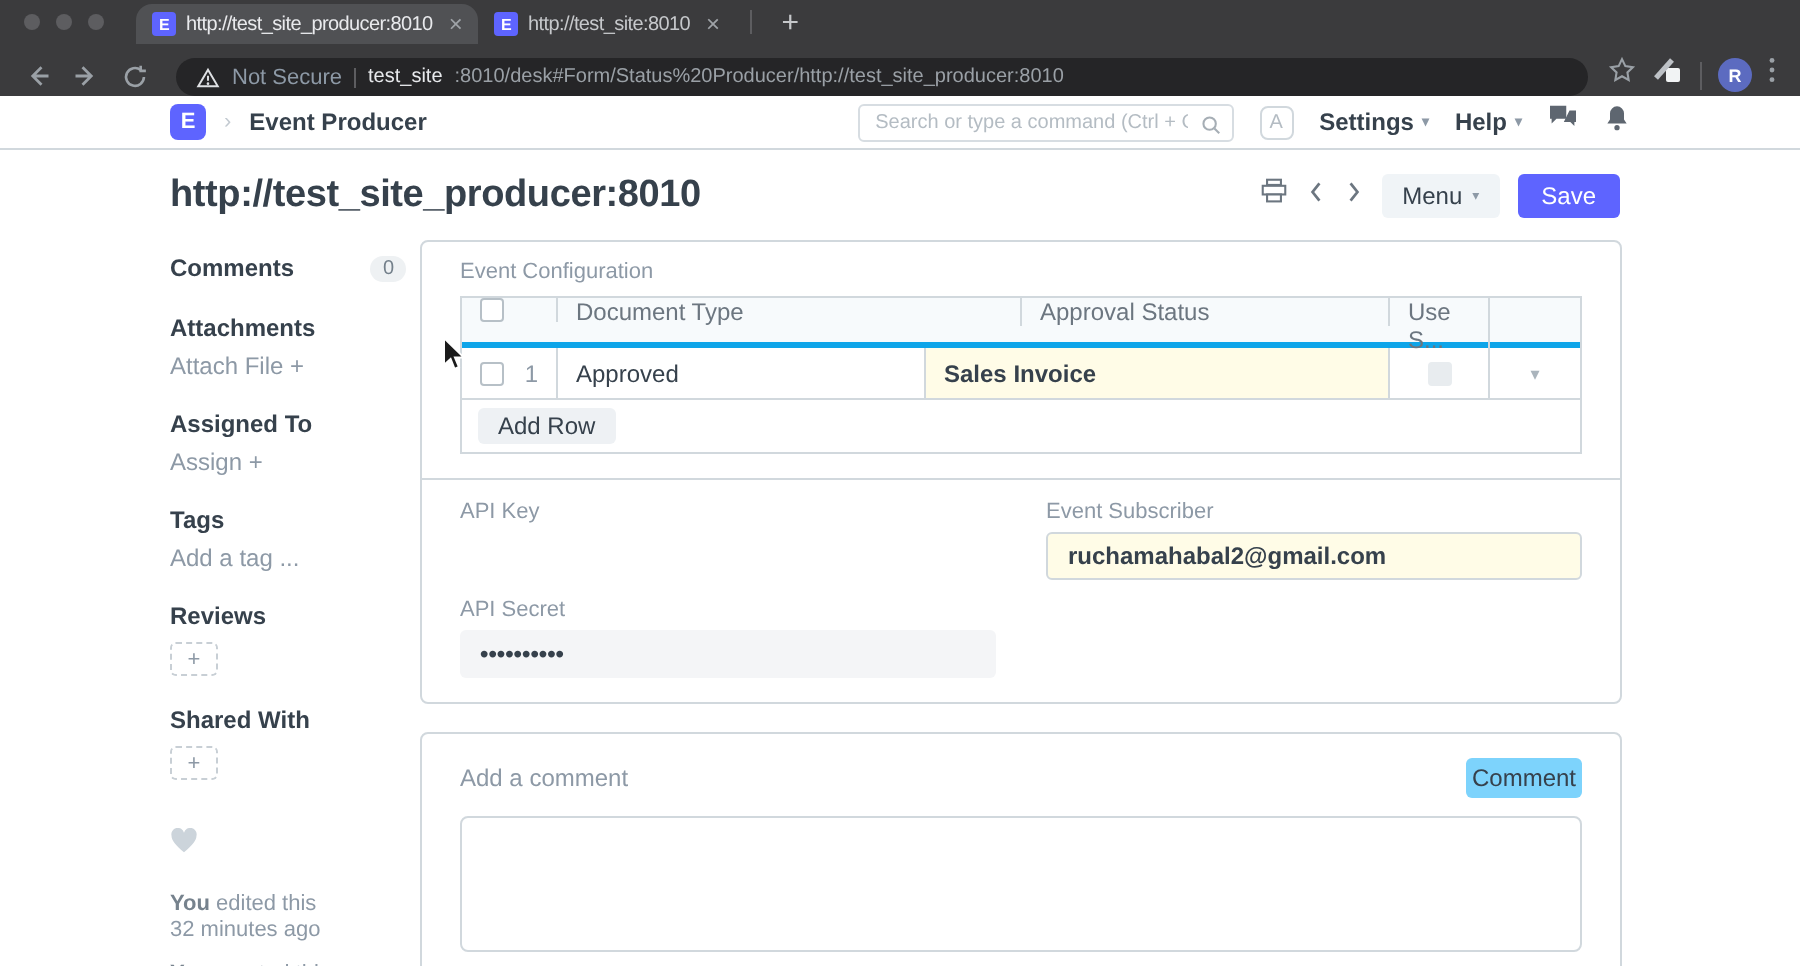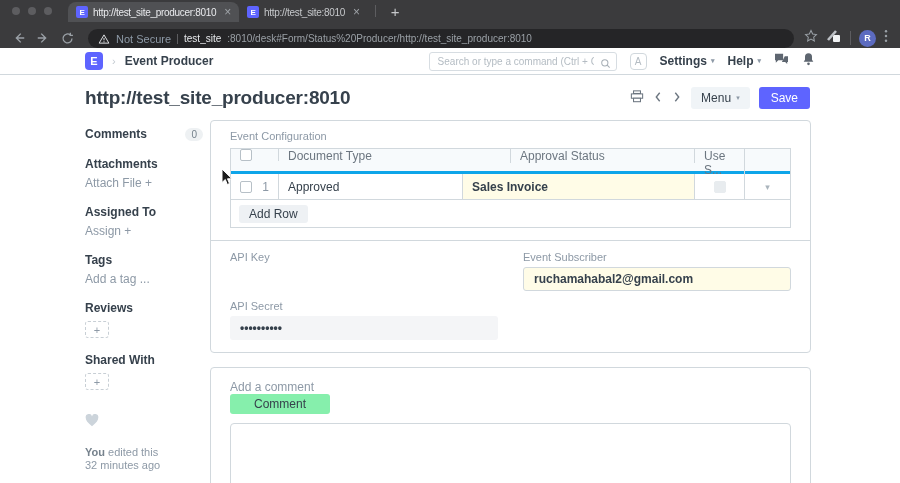"Add a comment" .c-head { align-items: flex-start -> center; flex-direction: column -> none }
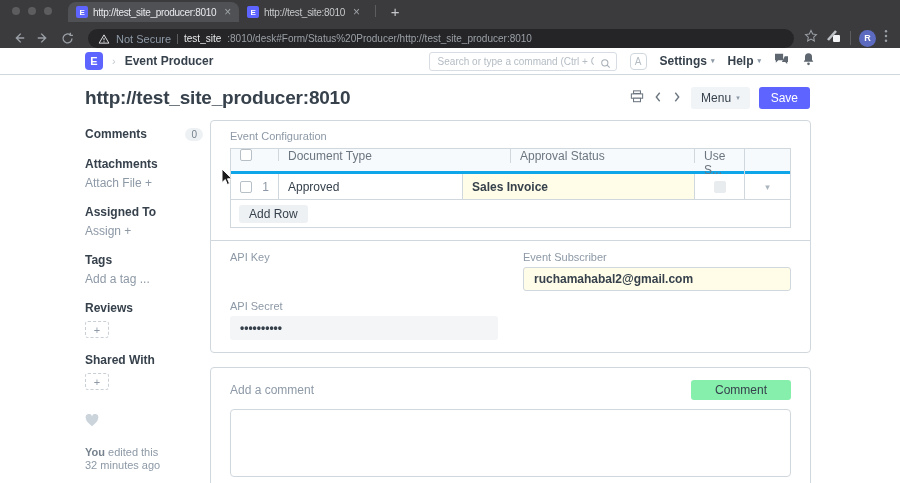"Comment" .comment-btn { background: #86efac -> #7dd3fc; padding: 3px 24px -> 3px 3px }
